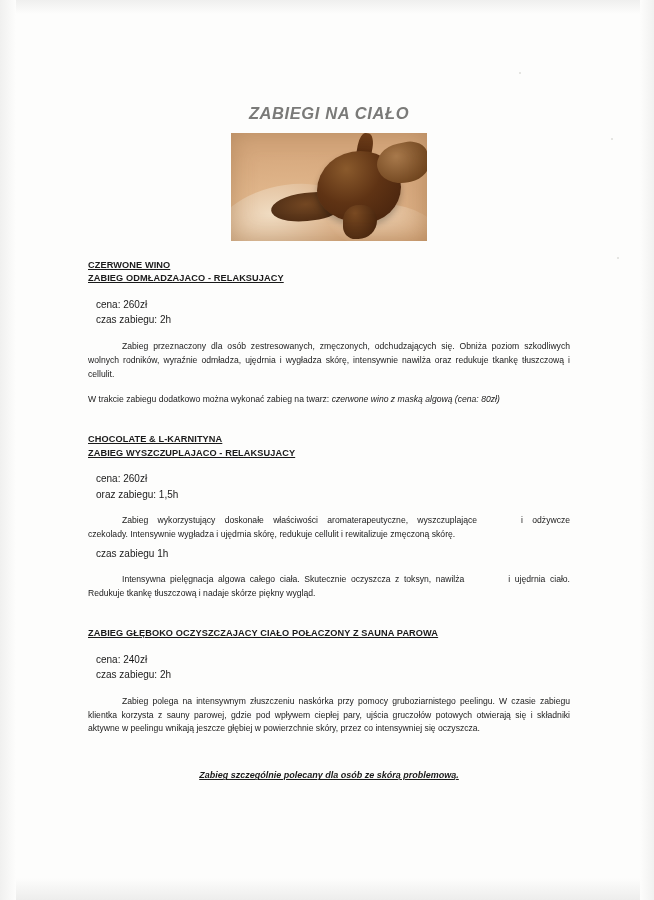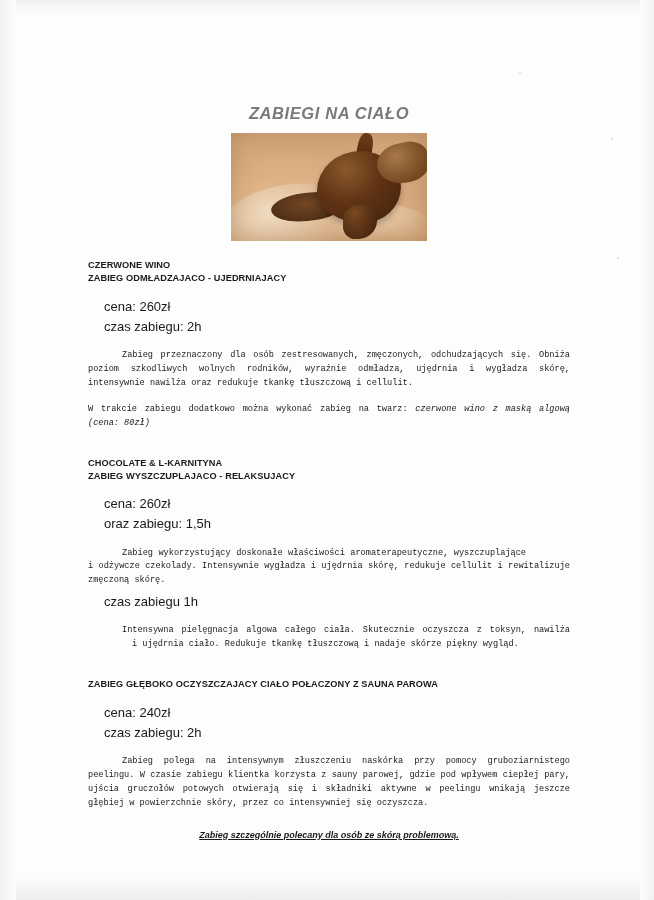"CZERWONE WINO" .heading { text-decoration: none -> underline }
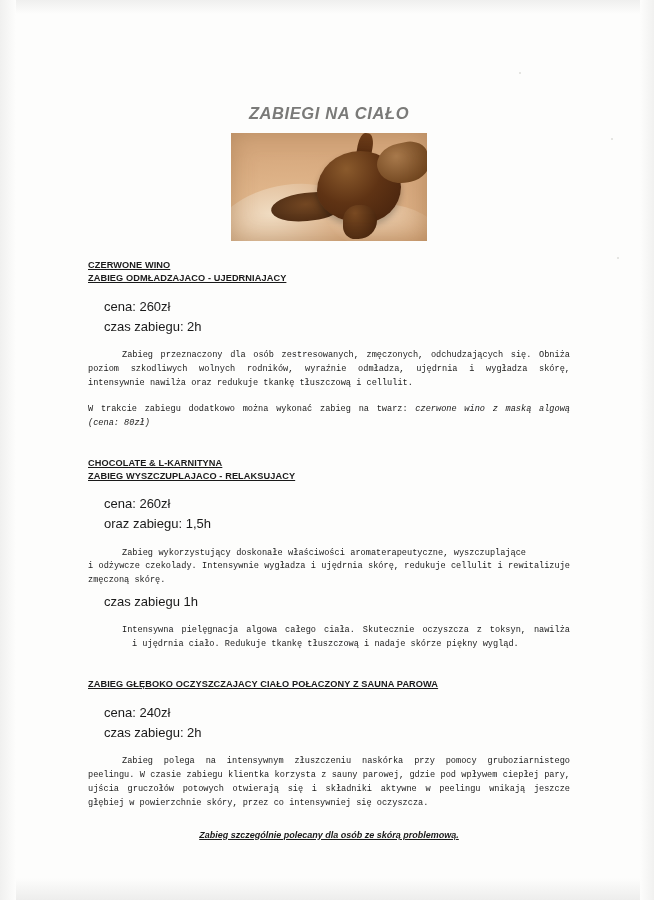"ZABIEG ODMŁADZAJACO - UJEDRNIAJACY" div.heading { text: UJEDRNIAJACY -> RELAKSUJACY }
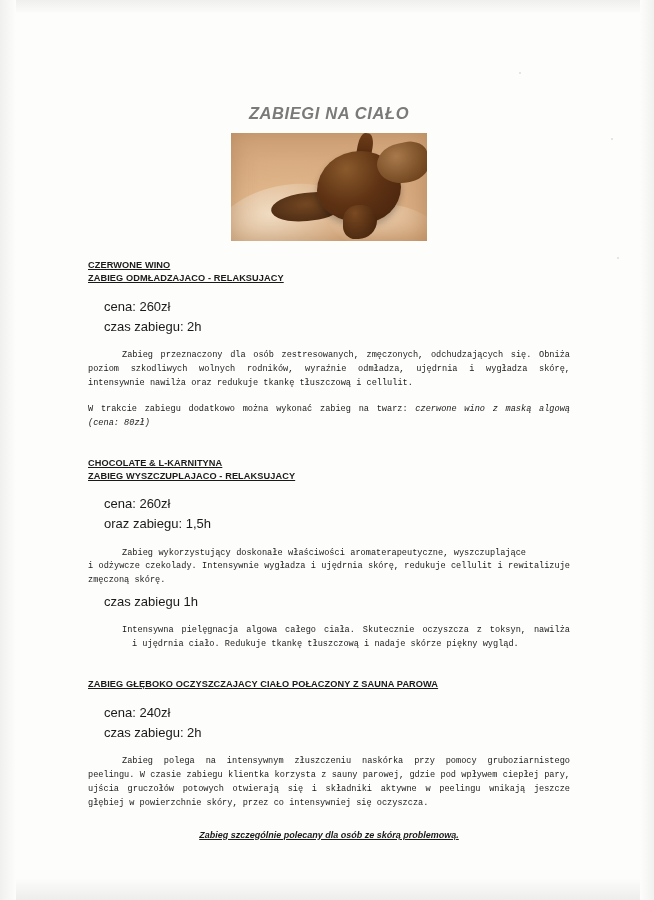"cena: 260zł" .meta { font-size: 13px -> 10px; margin: 11px 0 0 16px -> 11px 0 0 8px }
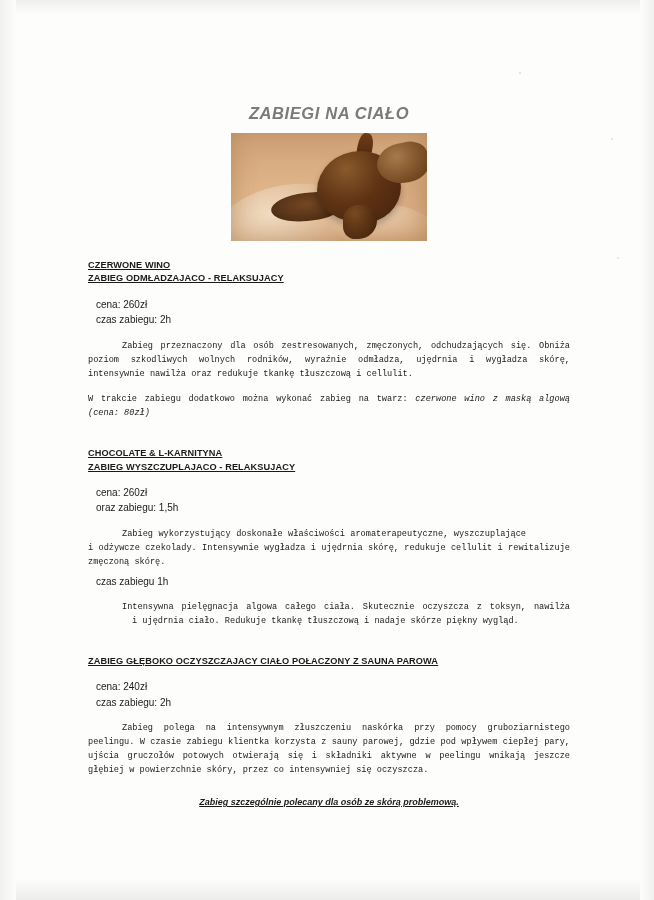"Zabieg przeznaczony dla osób" .para { font-family: Liberation Mono, monospace -> none }
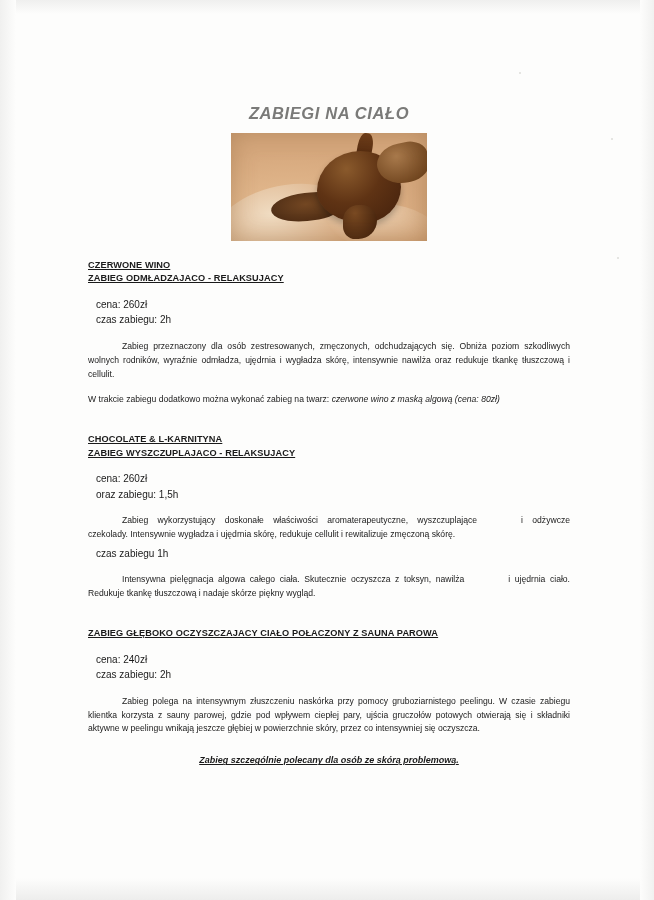"Zabieg szczególnie polecany dla osób" .footer-note { margin-top: 19px -> 34px }
